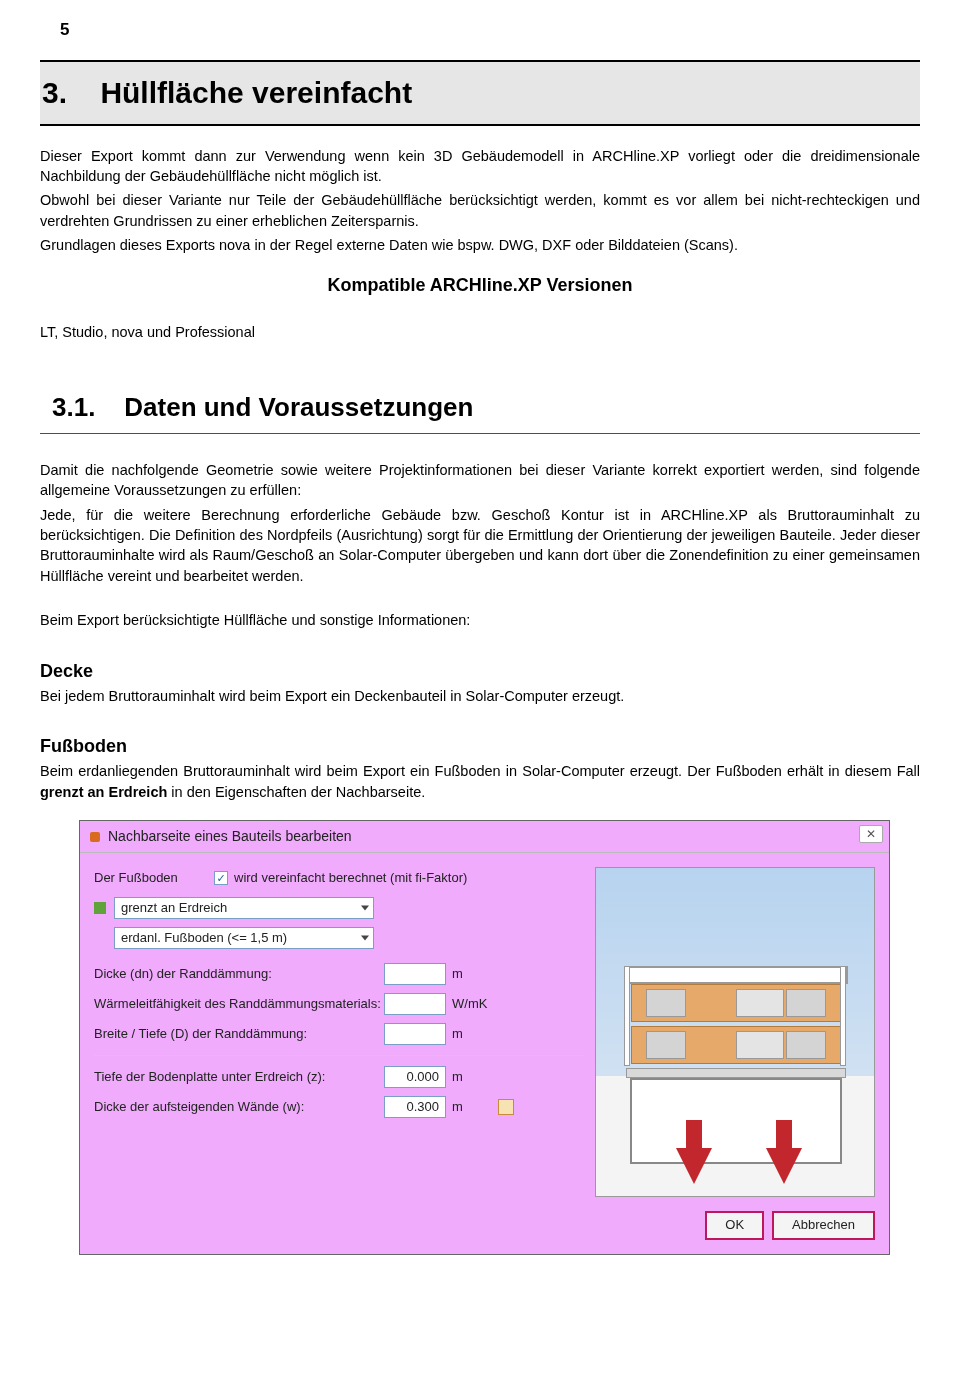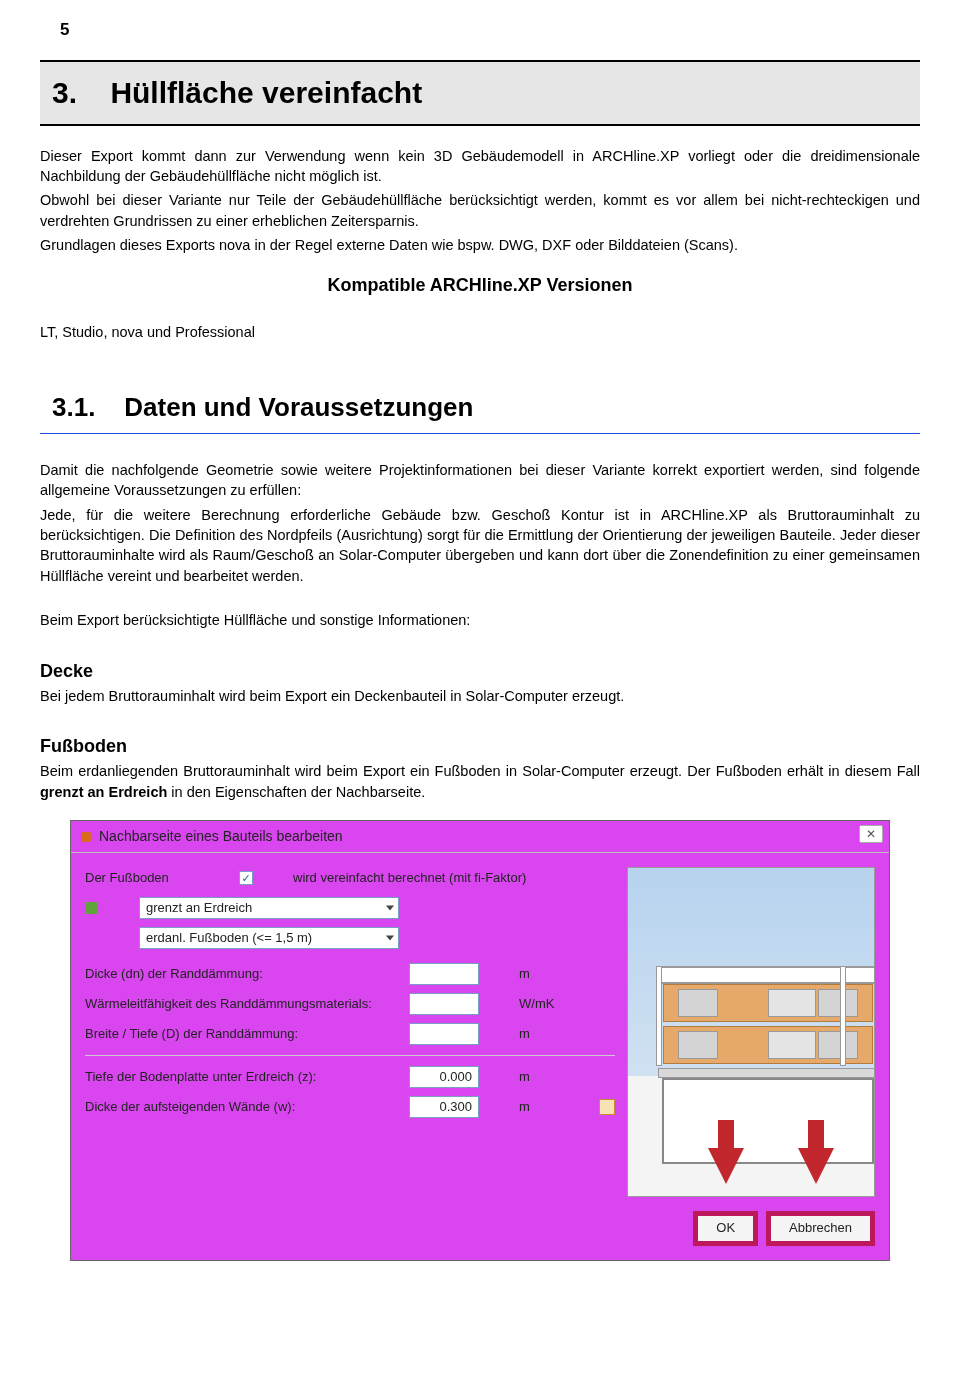"3. Hüllfläche vereinfacht" .chapter-title { padding: 10px 12px -> 10px 2px }
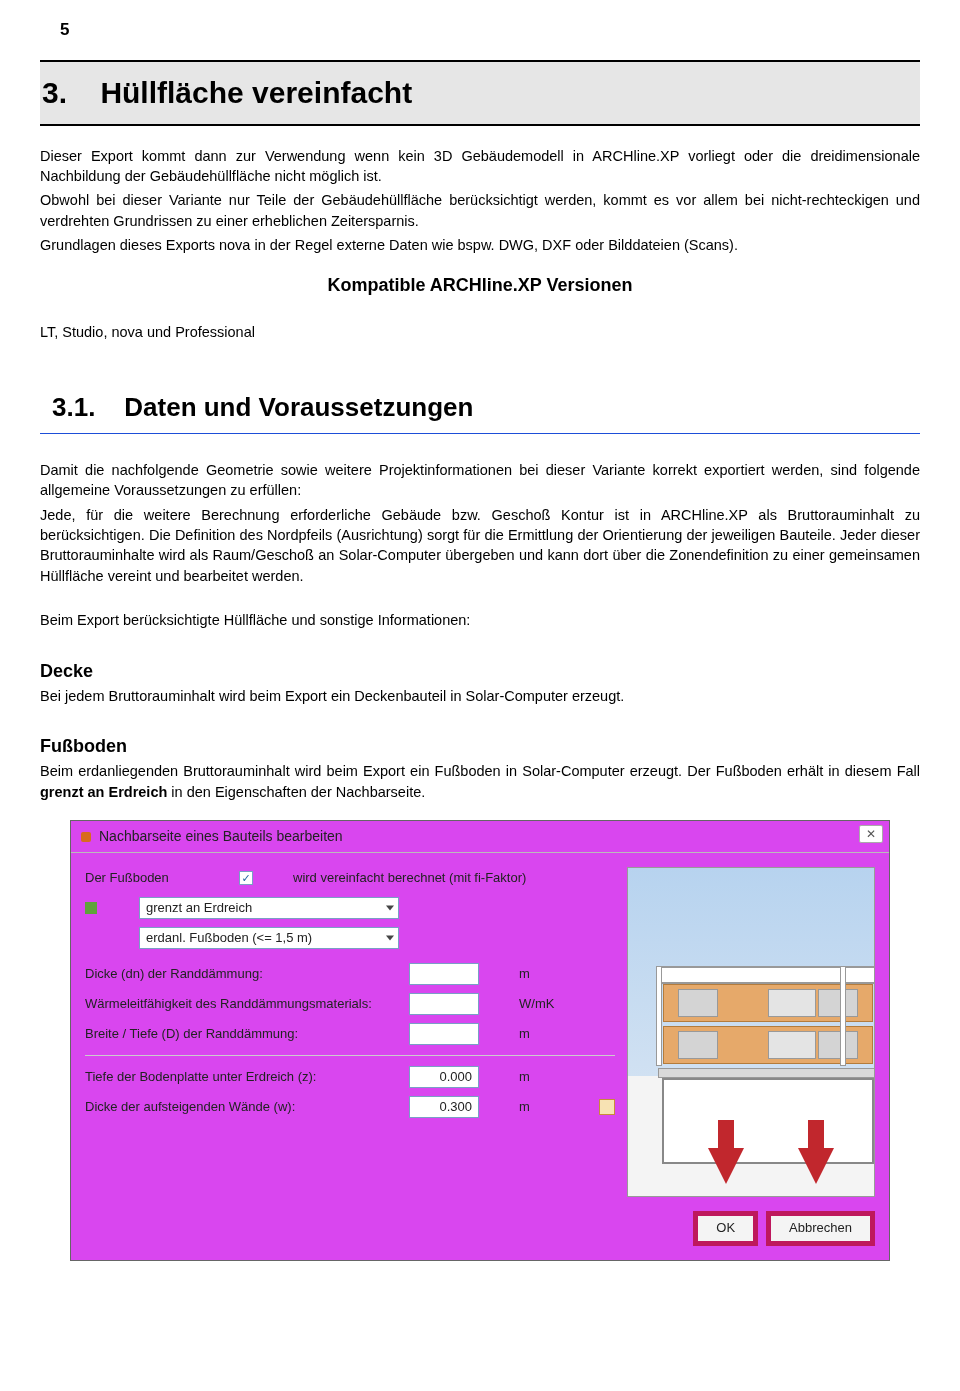"Nachbarseite eines Bauteils bearbeiten" .dialog { background: #d946ef -> #f0abfc; margin: 18px 30px 0 30px -> 18px 30px 0 39px }
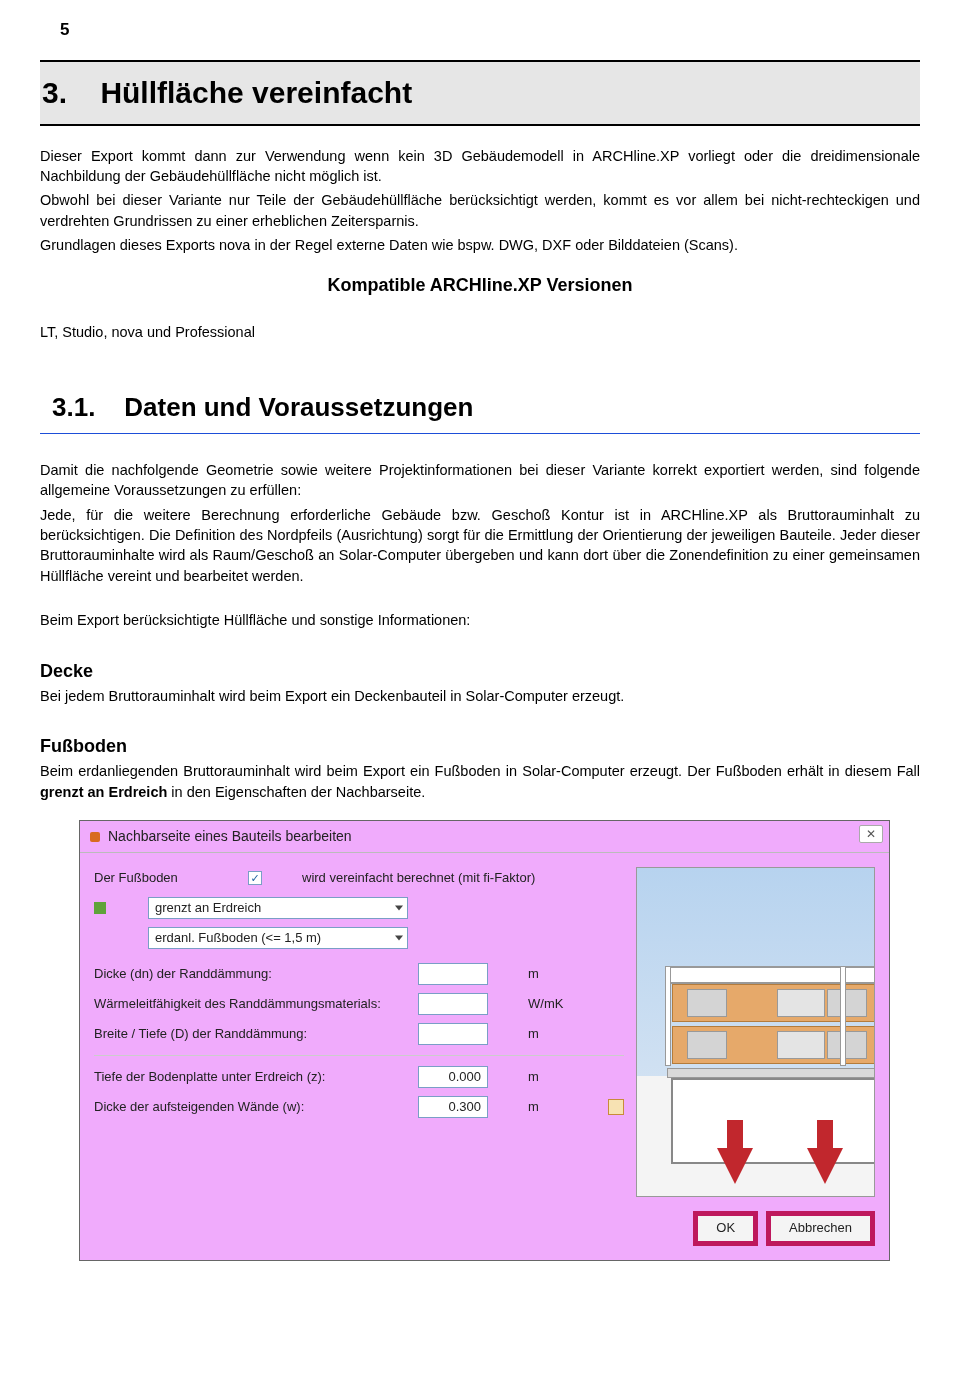"Der Fußboden" .form-row { gap: 34px -> none }
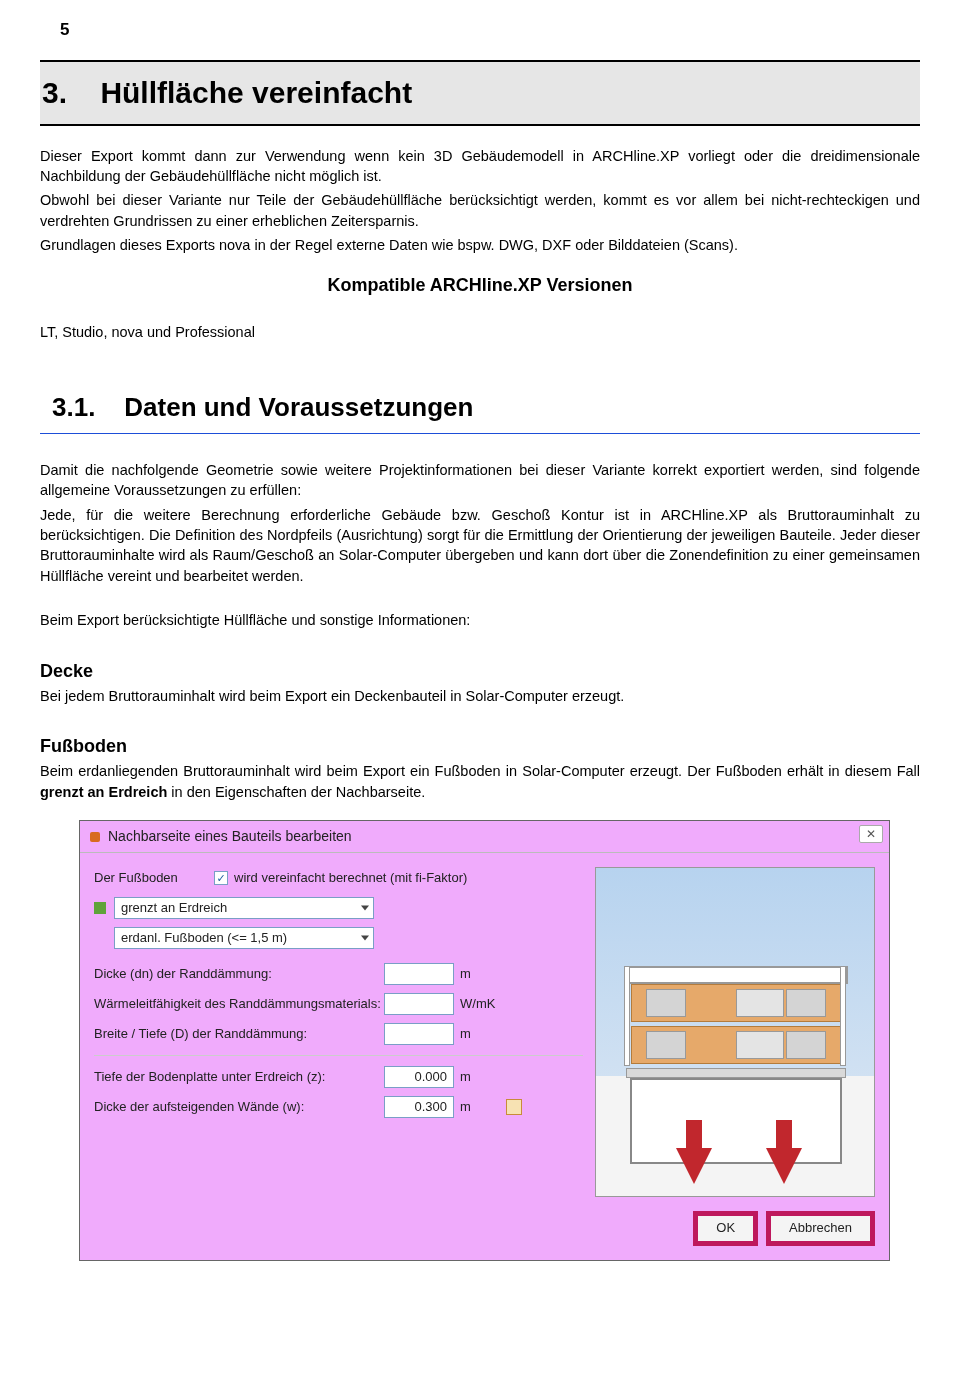"0.000" .input { width: 70px -> 62px }
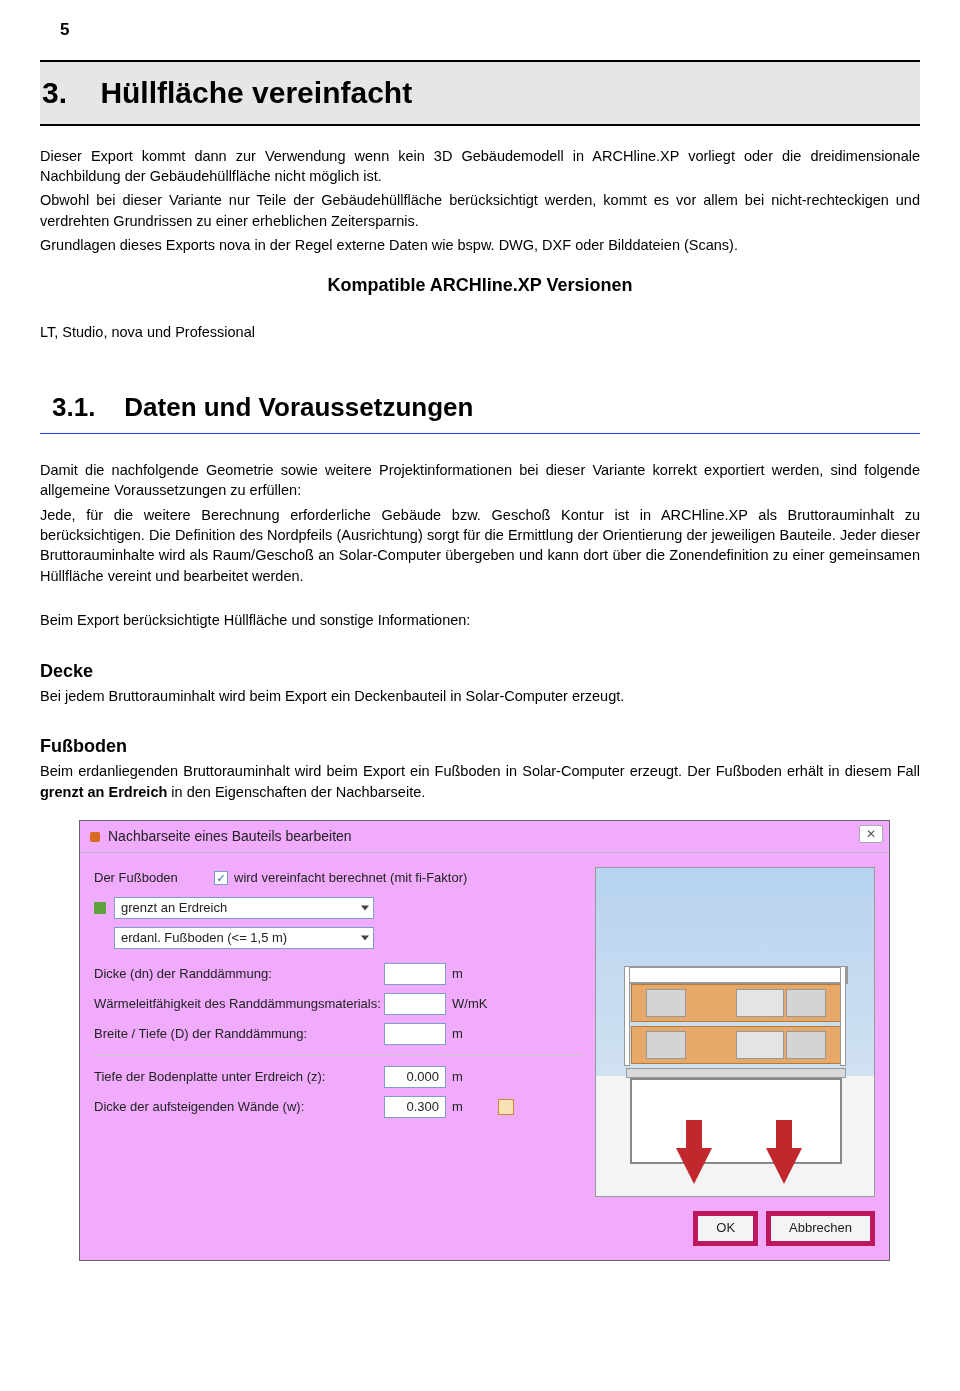"OK" .btn { border: 5px solid #be185d -> 2px solid #be185d }
